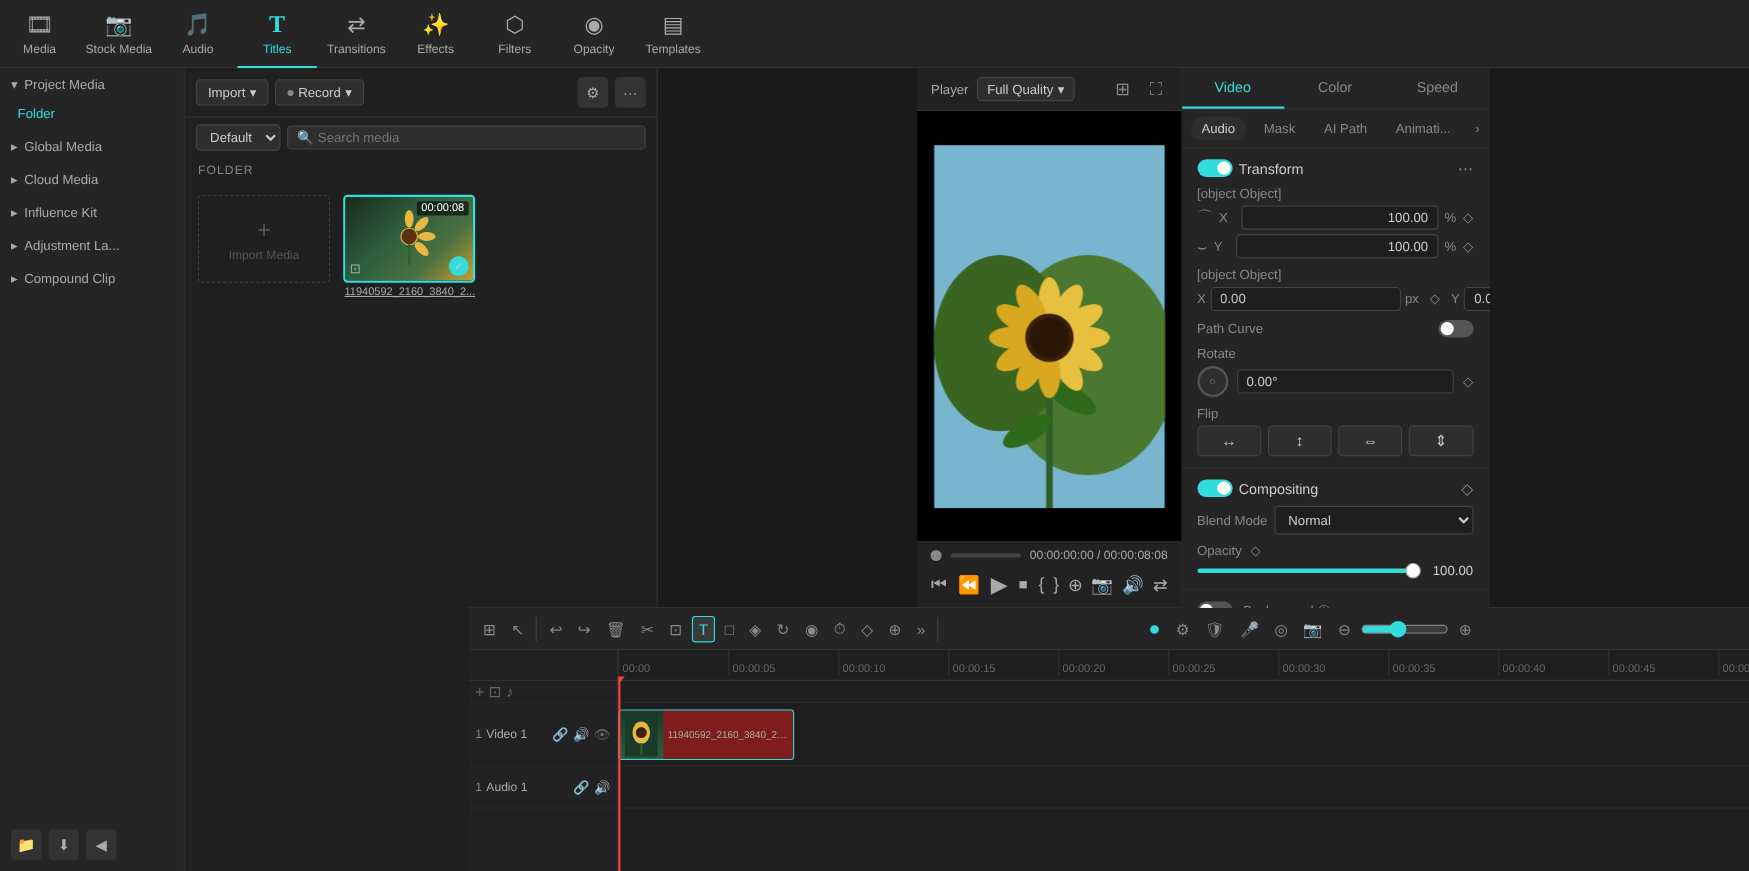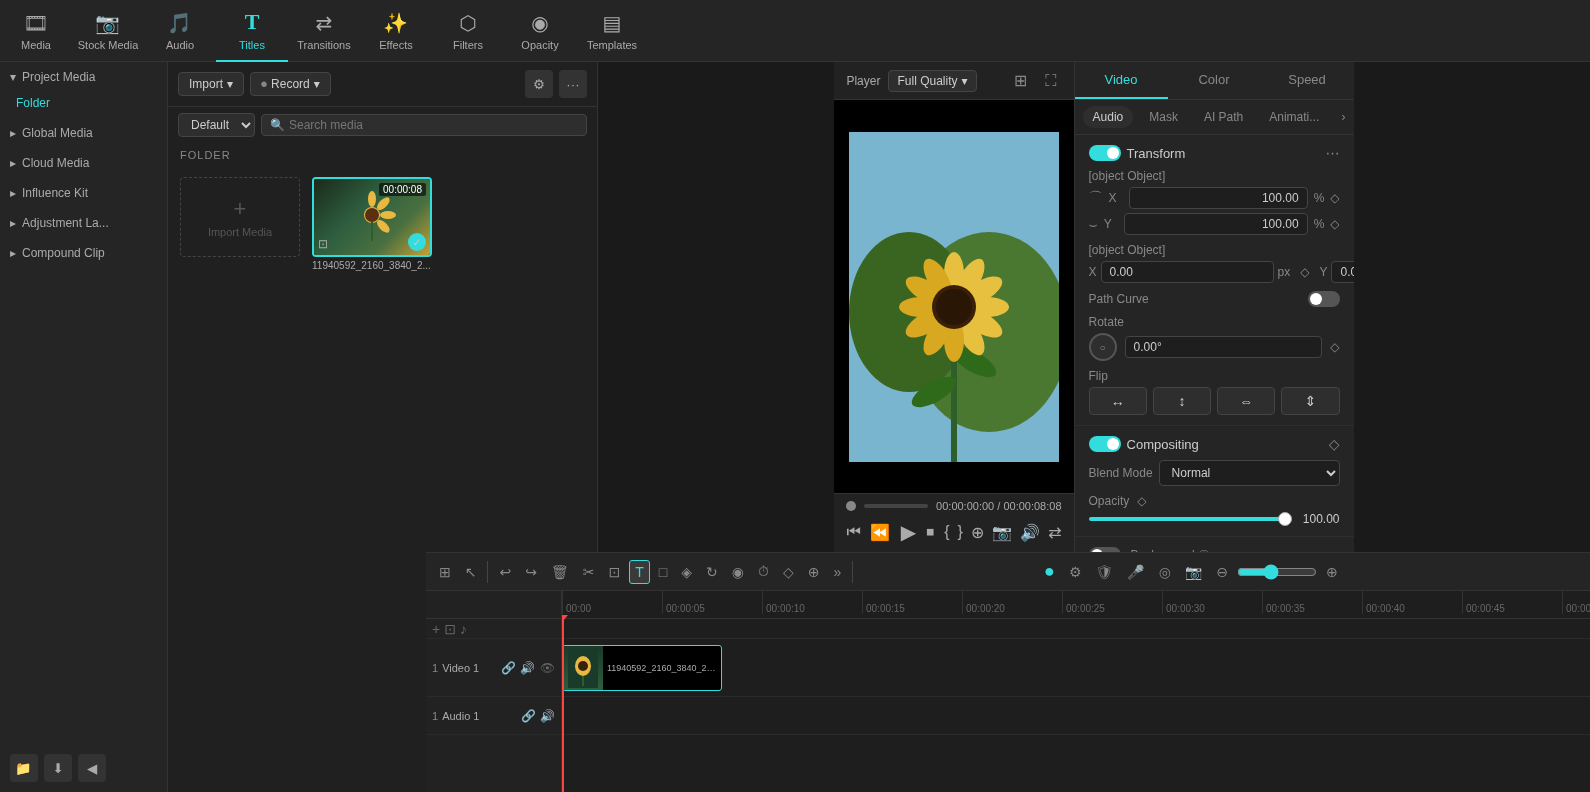"11940592_2160_3840_2..." .media-label { text-align: left -> right; text-decoration: none -> underline }
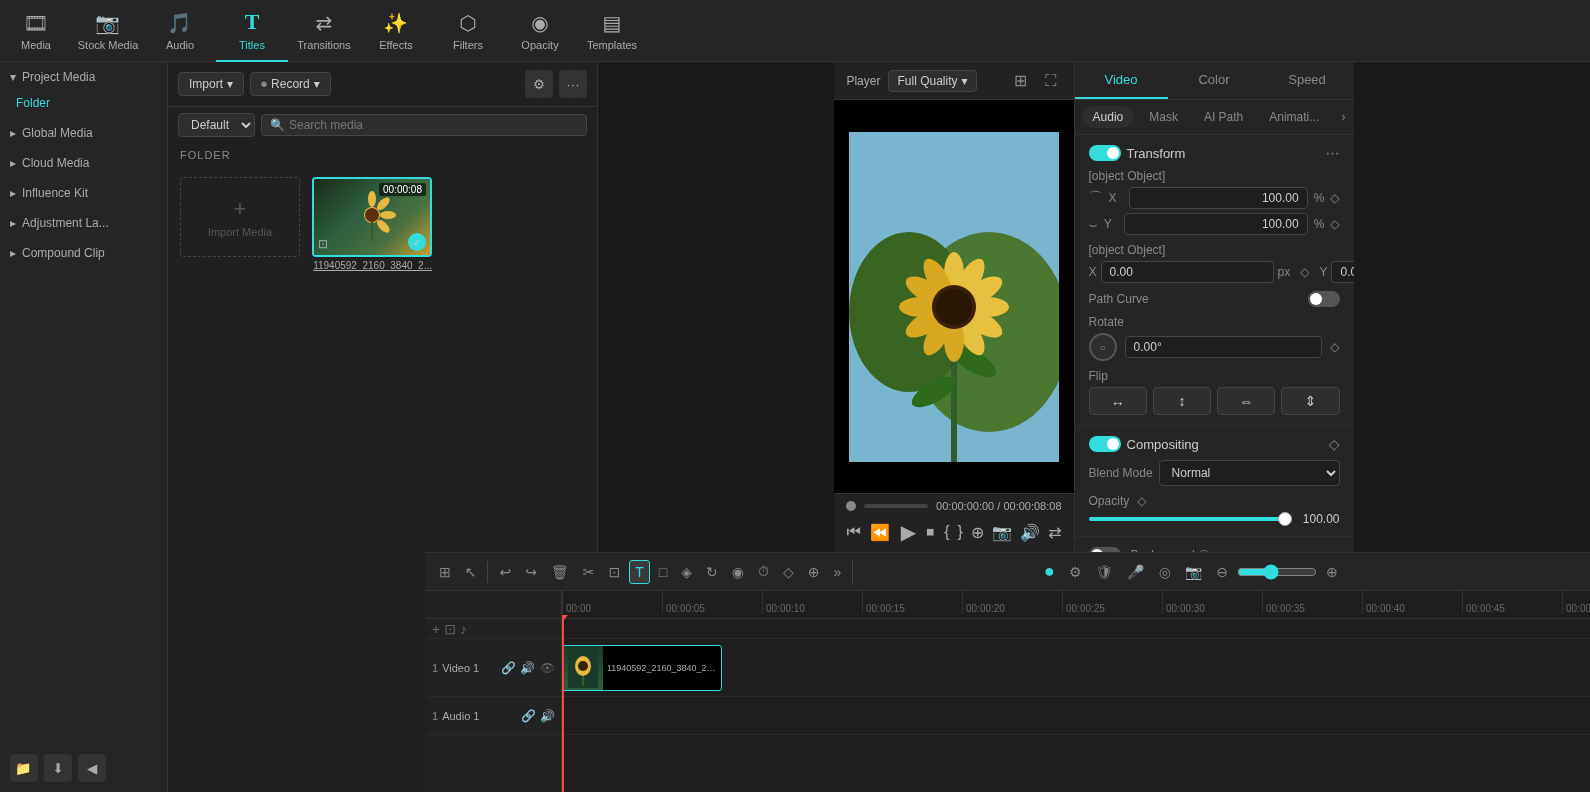"11940592_2160_3840_25..." .video-clip { background: #000000 -> #7f1d1d }
